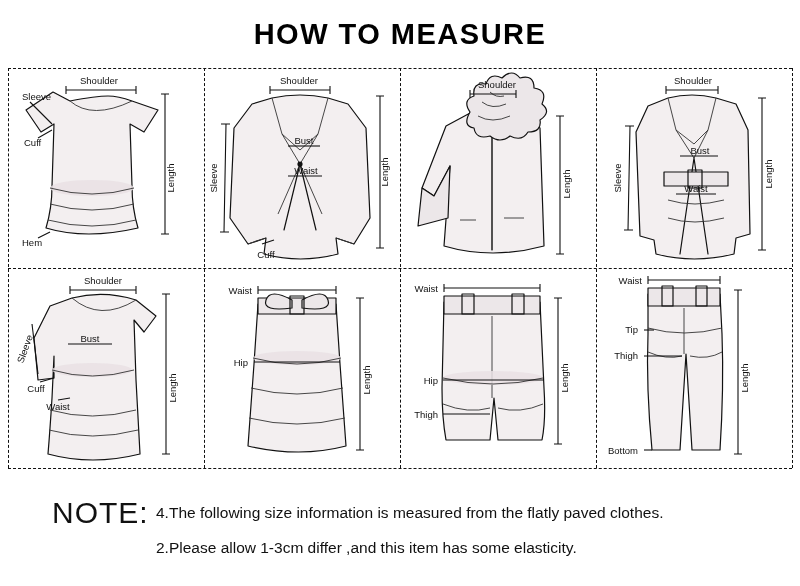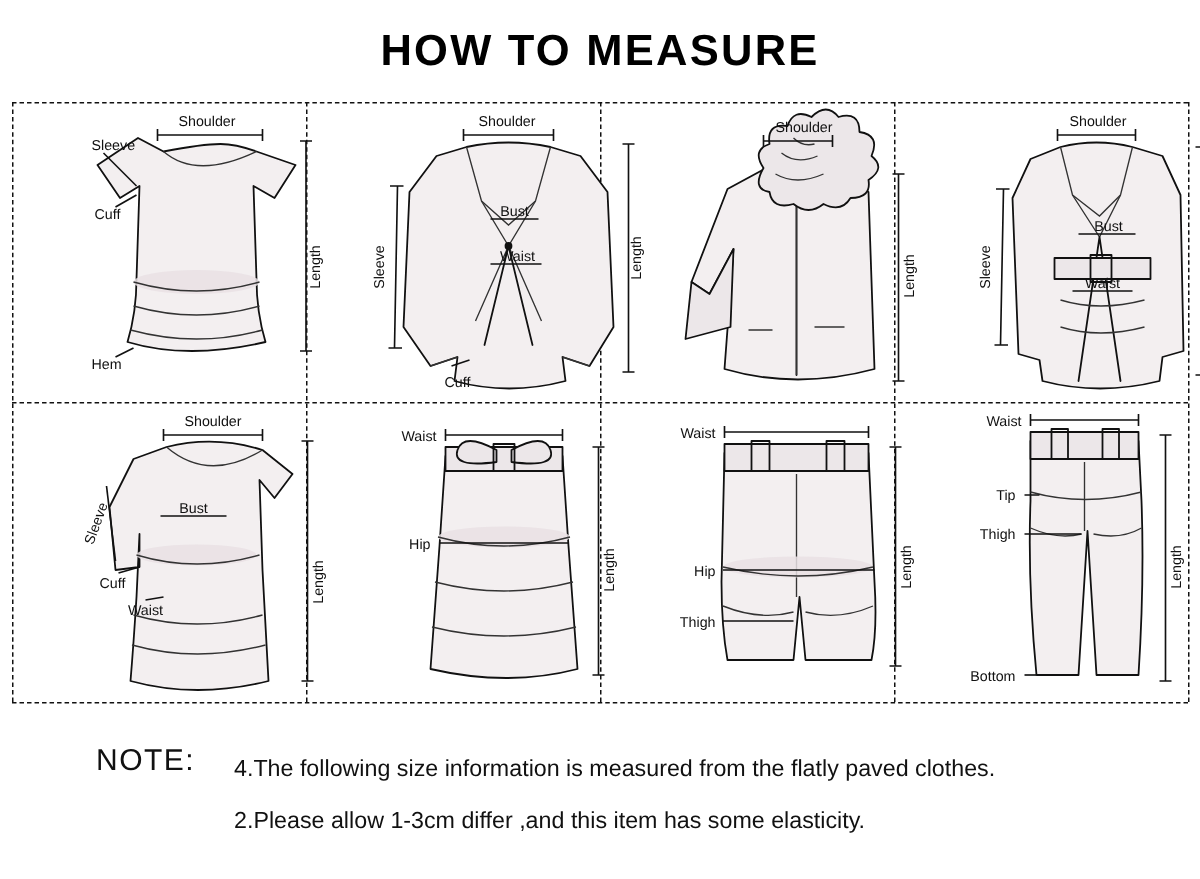"Shoulder" .cell { margin-left: 39px -> none }
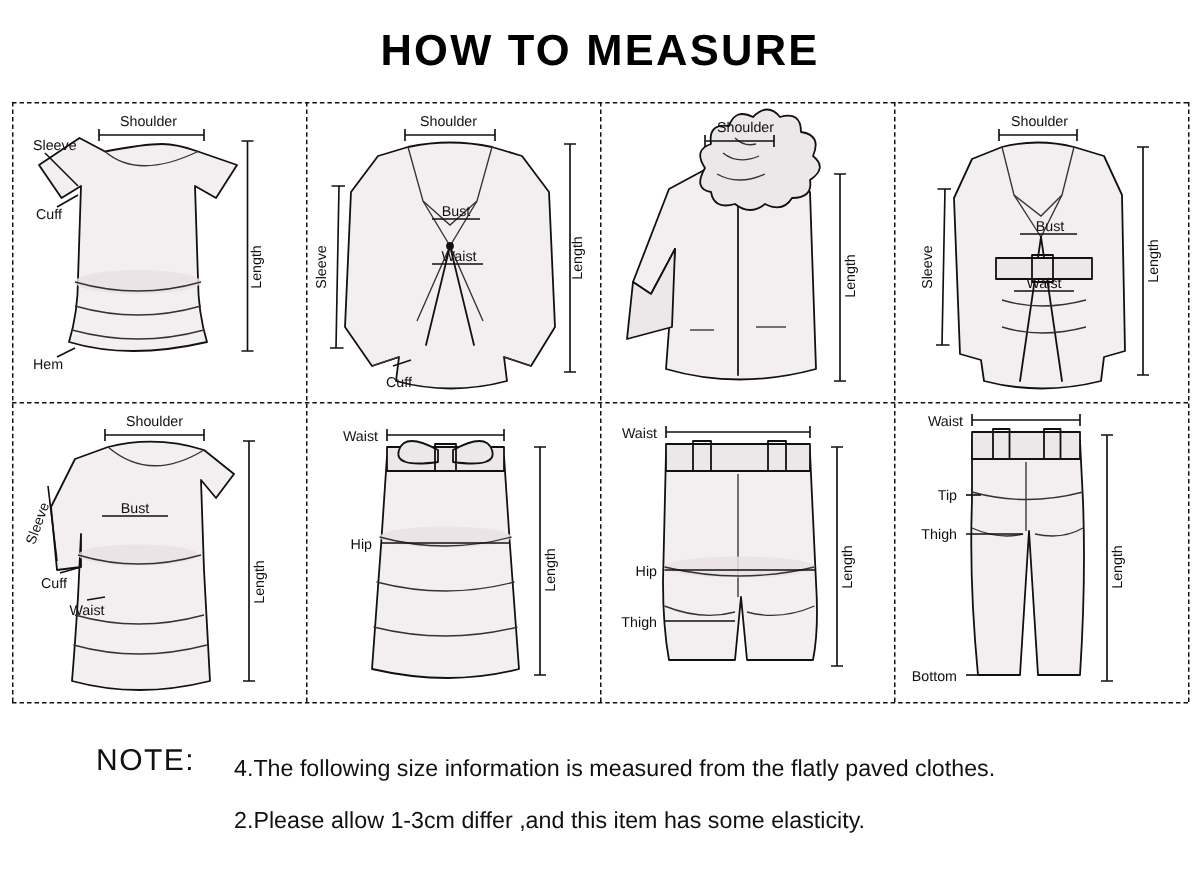"NOTE:" #note-label { font-size: 20px -> 30px; left: 64px -> 52px }
